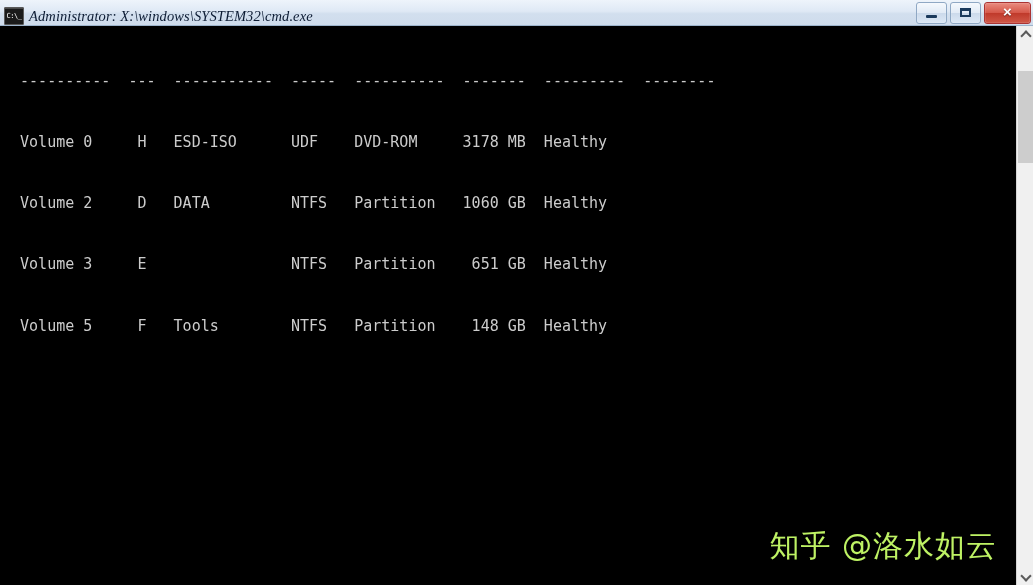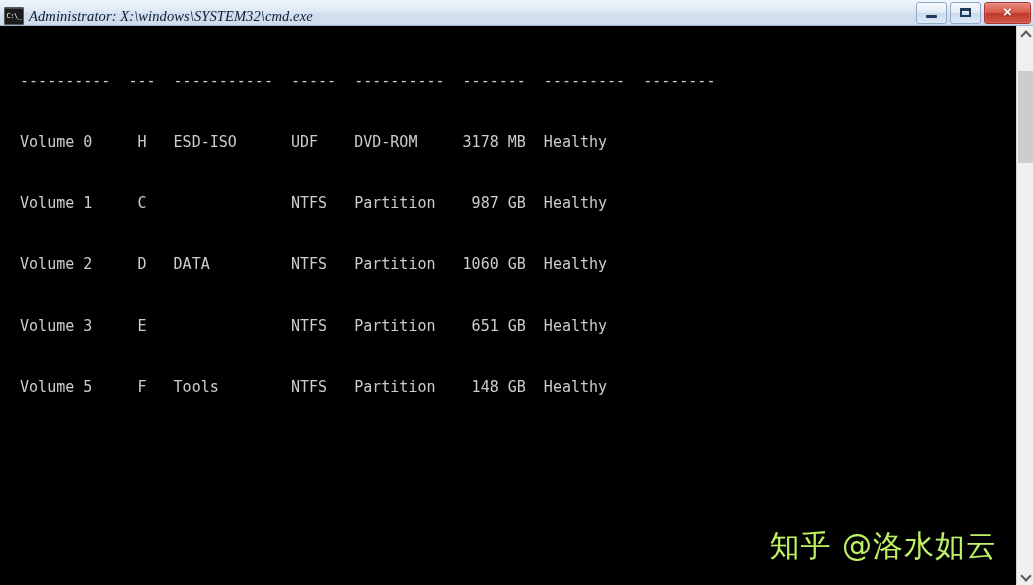"Volume 1 C NTFS Partition" div.line { html: <div> Volume 1 C NTFS Partition 987 GB Healthy</div> -> none }
